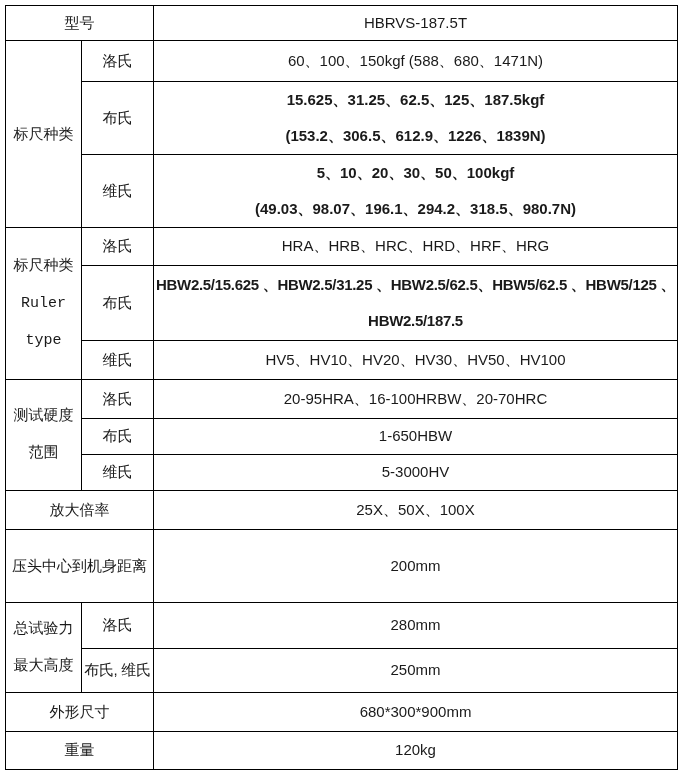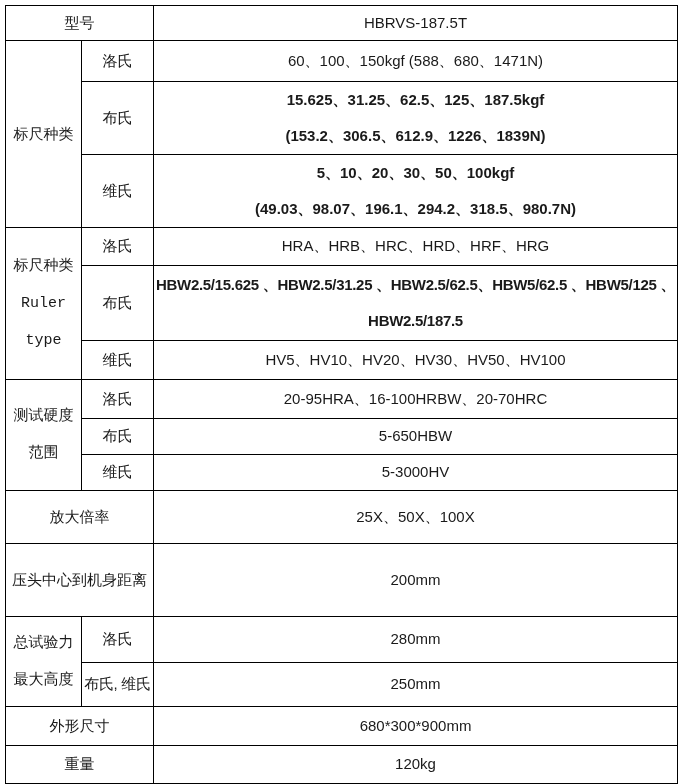"5-650HBW" td { text: 5-650HBW -> 1-650HBW }
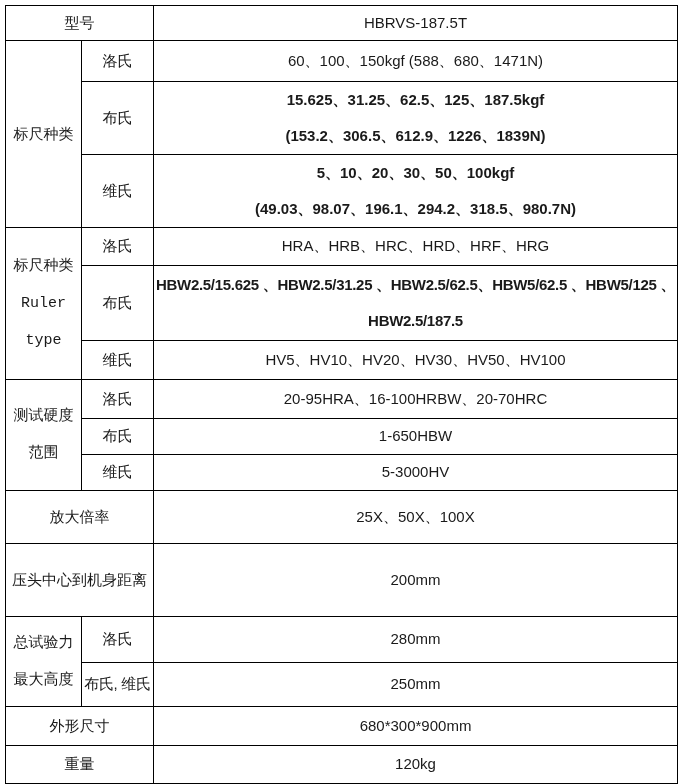"放大倍率" tr { height: 53px -> 39px }
